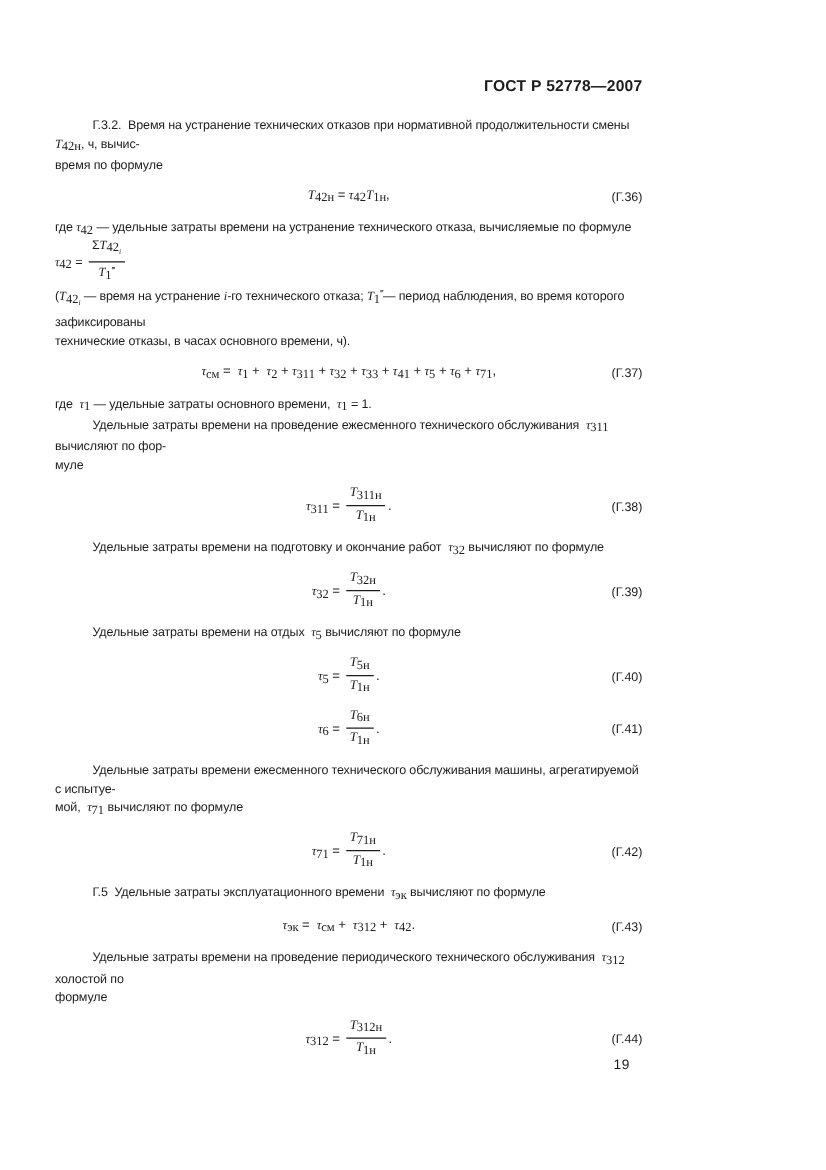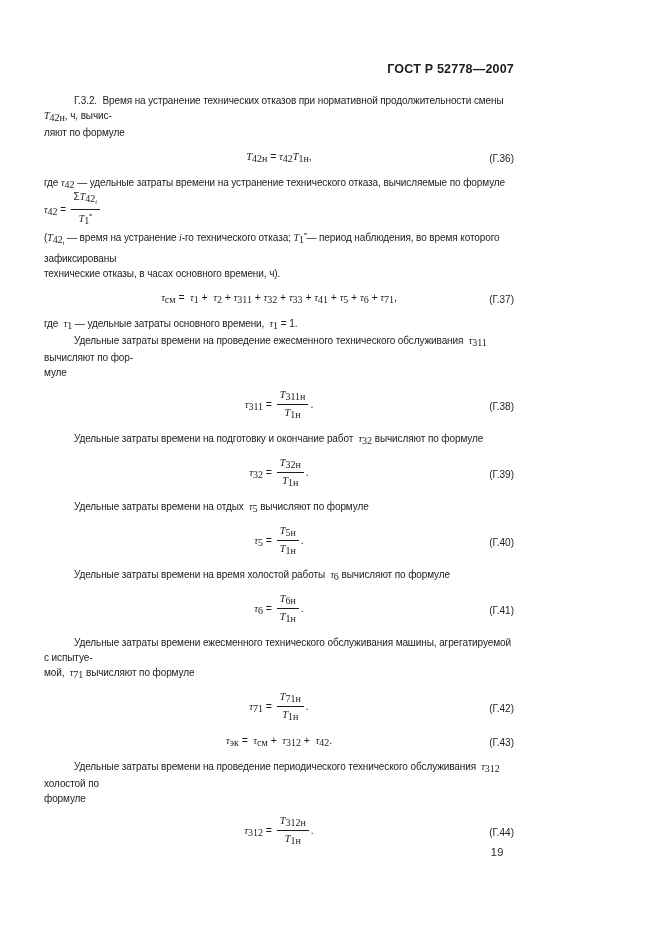"ляют по формуле" span.rn { text: ляют -> время }
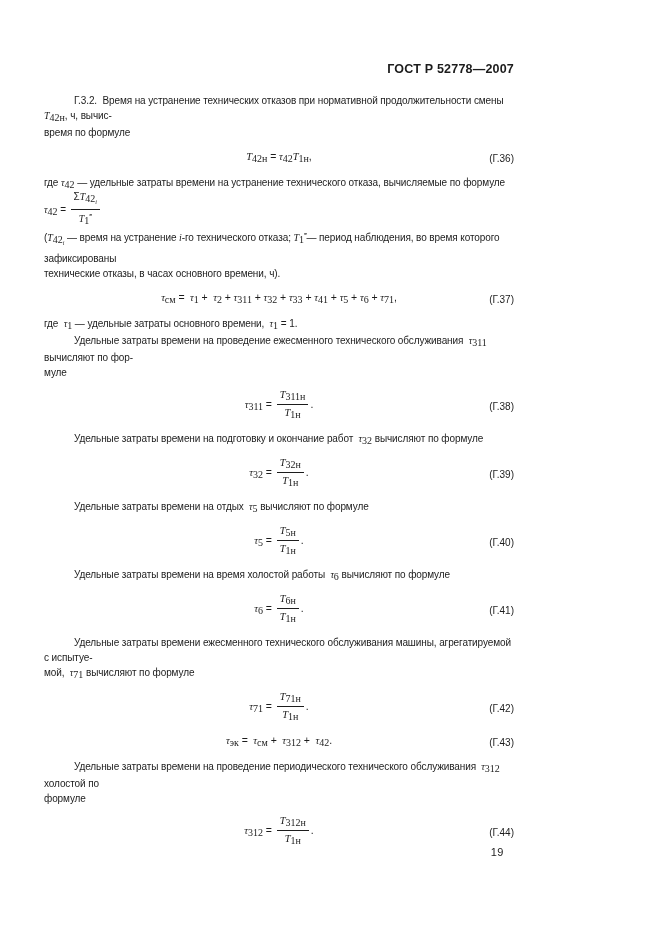"Удельные затраты времени на время" p.para { html: <p><span>Удельные затраты времени на время холостой работы&nbsp; </span><span>τ</span><span>6</span><span> вычисляют по формуле</span></p> -> none }
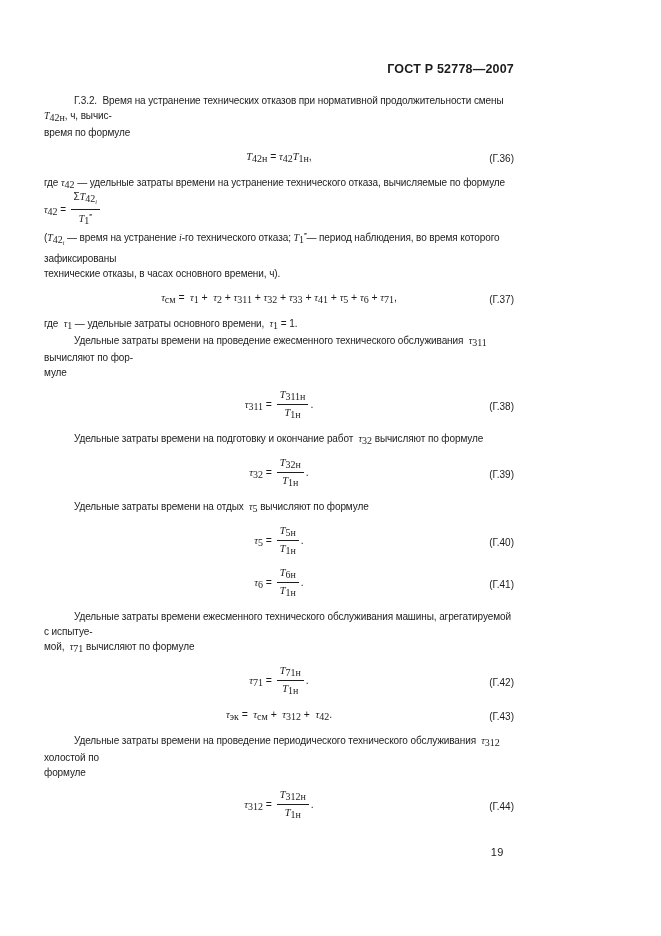"Г.5 Удельные затраты эксплуатационного" p.para { html: none -> <p><span>Г.5&nbsp; Удельные затраты эксплуатационного времени&nbsp; </span><span>τ</span><span>эк</span><span> вычисляют по формуле</span></p> }
